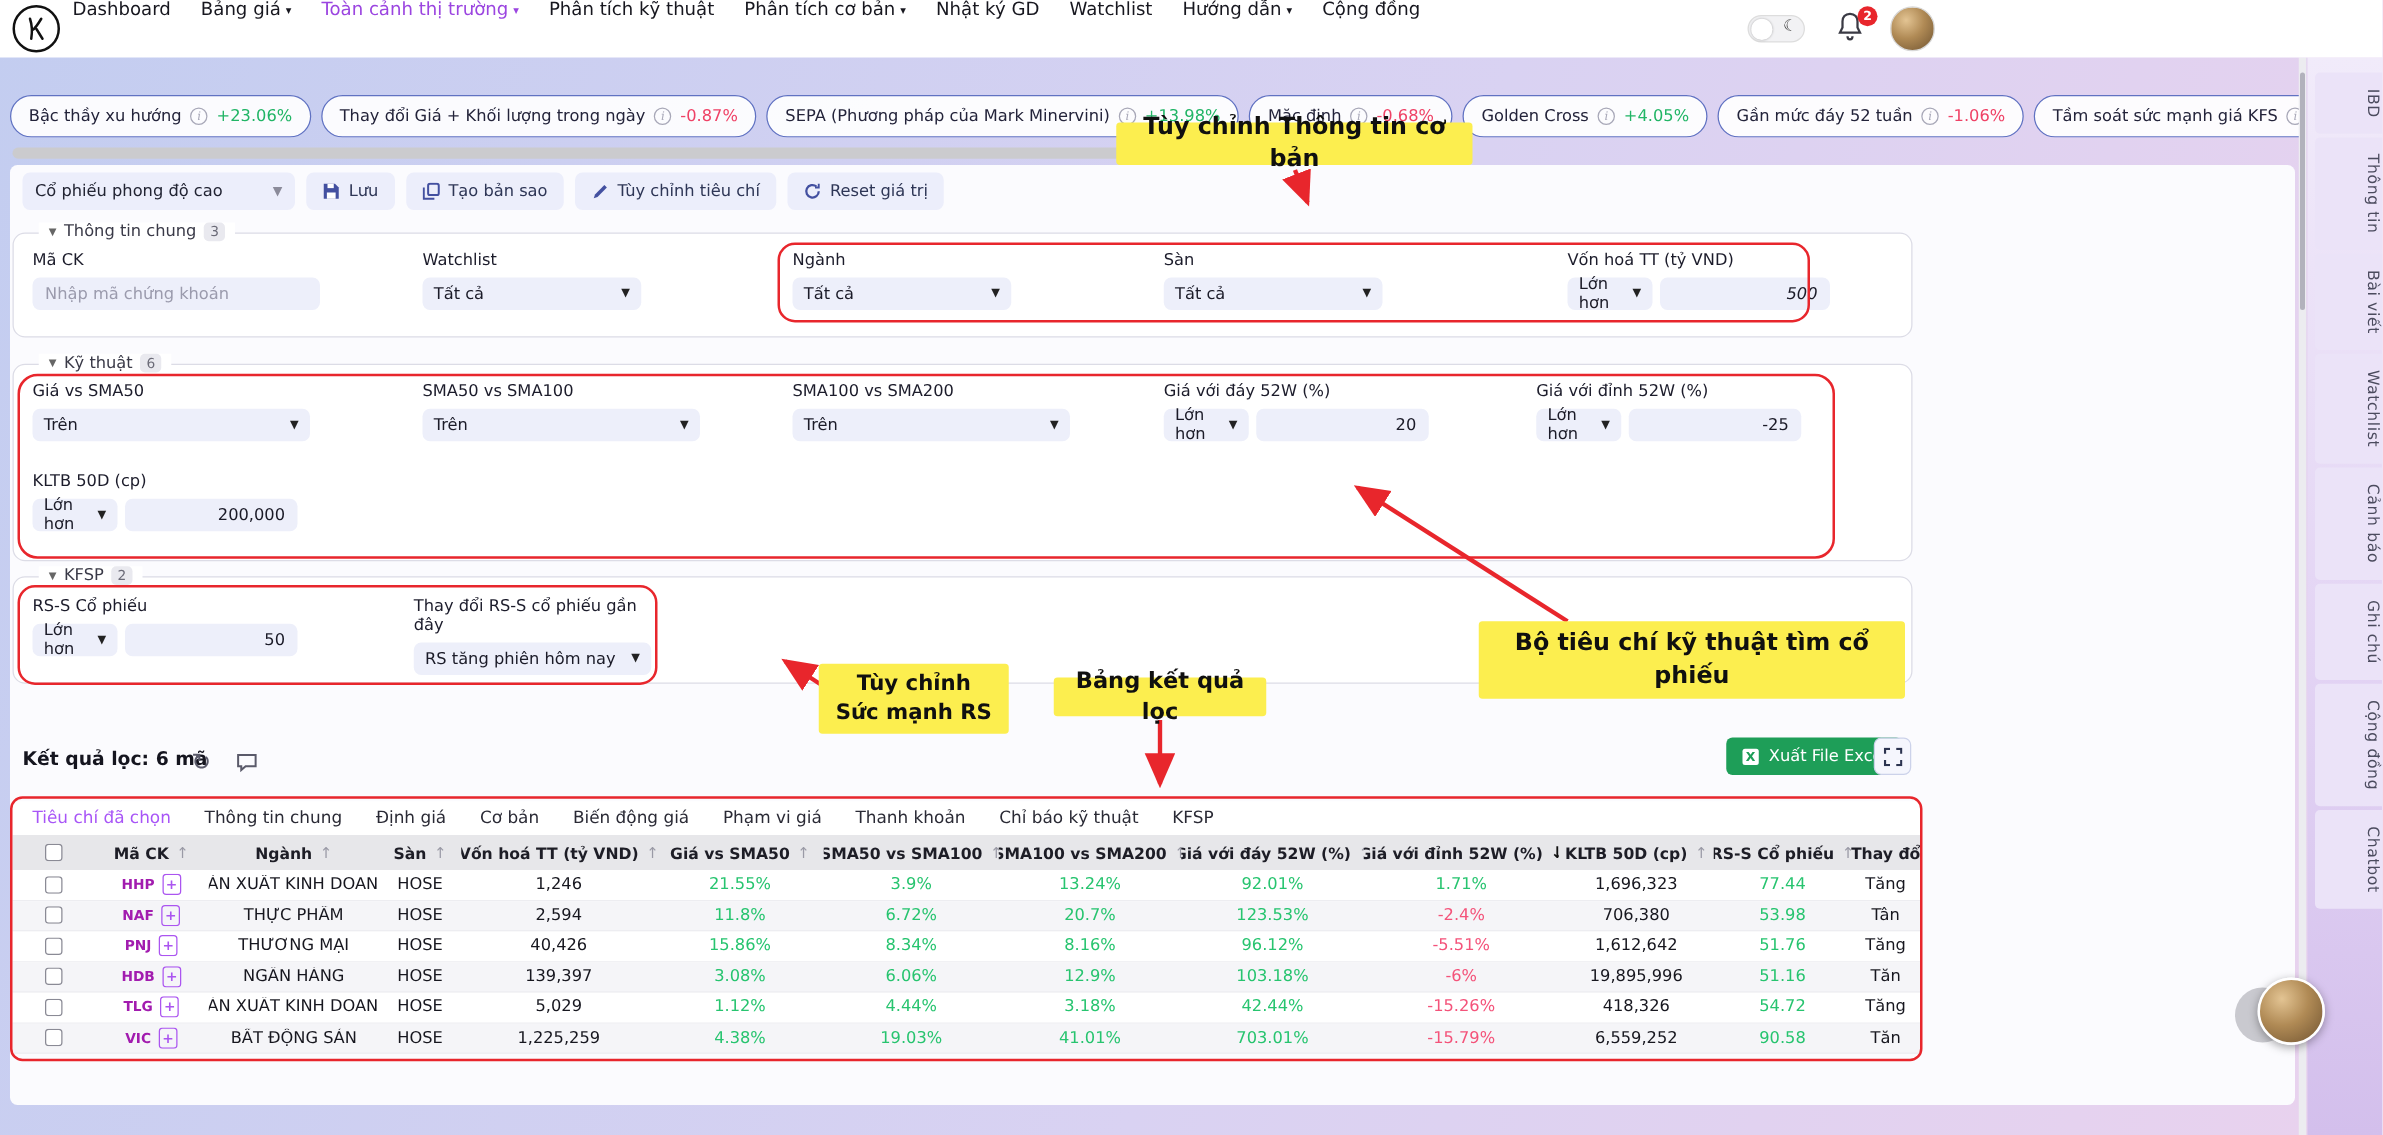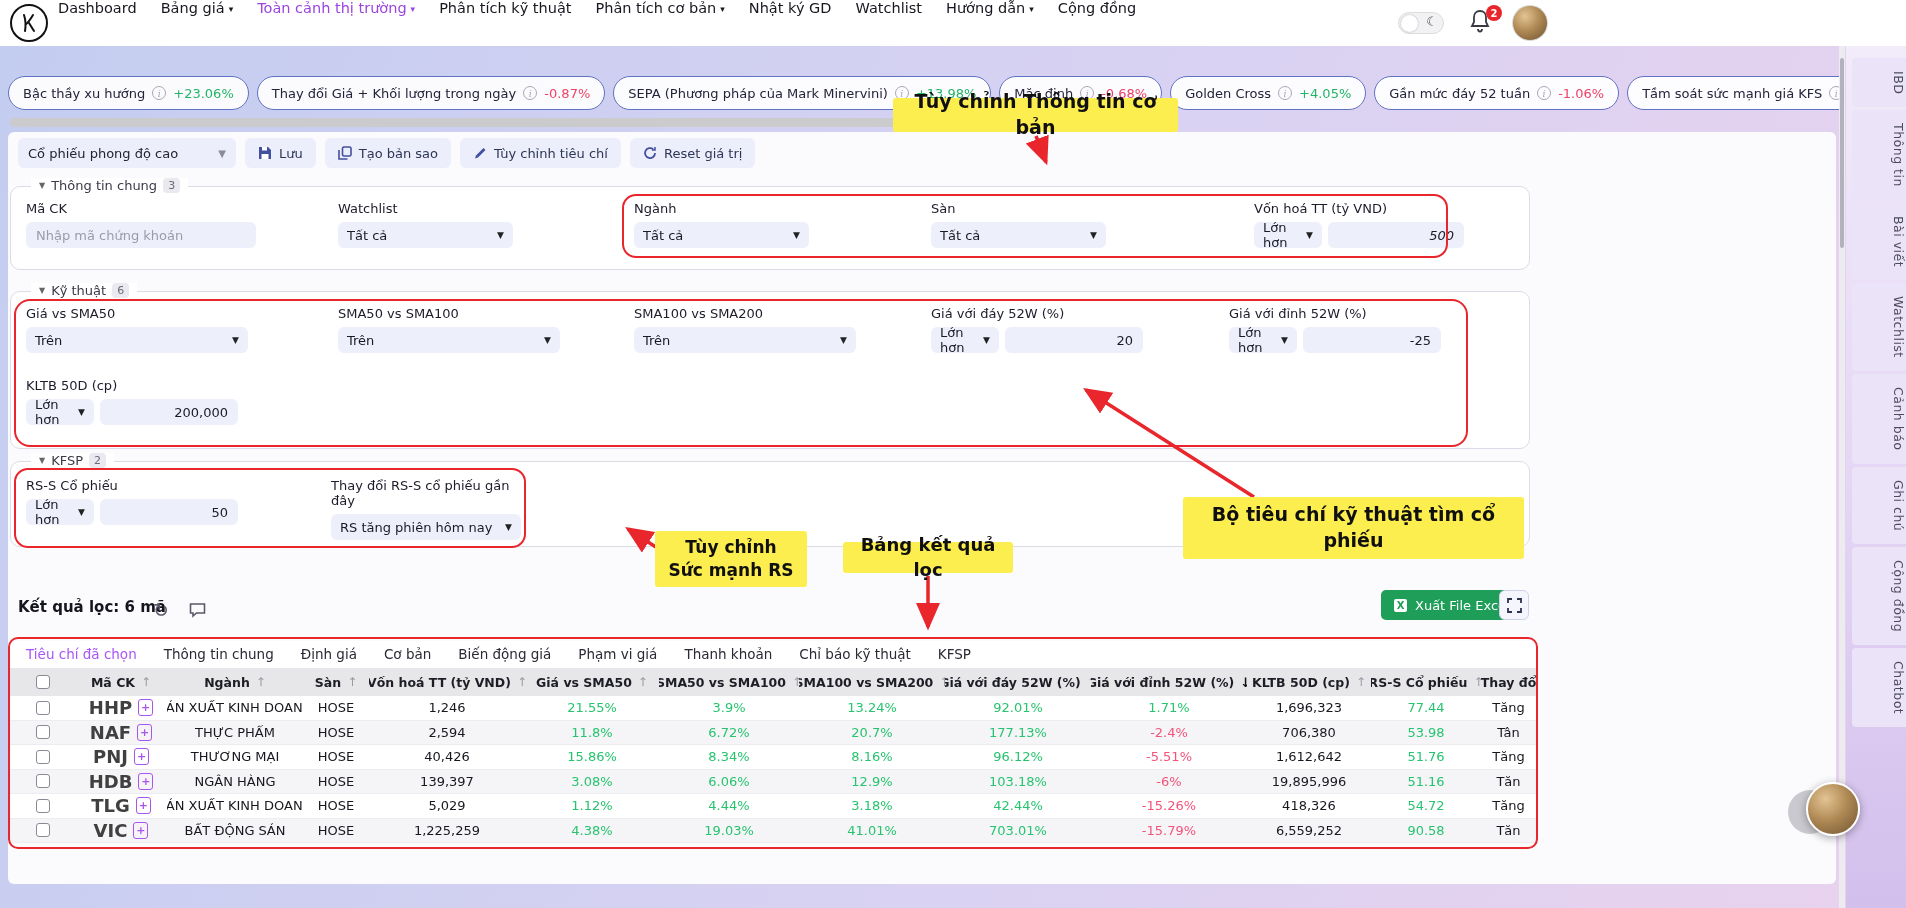"HHP" .tick { color: #404040 -> #a21caf; font-size: 18px -> 11px }
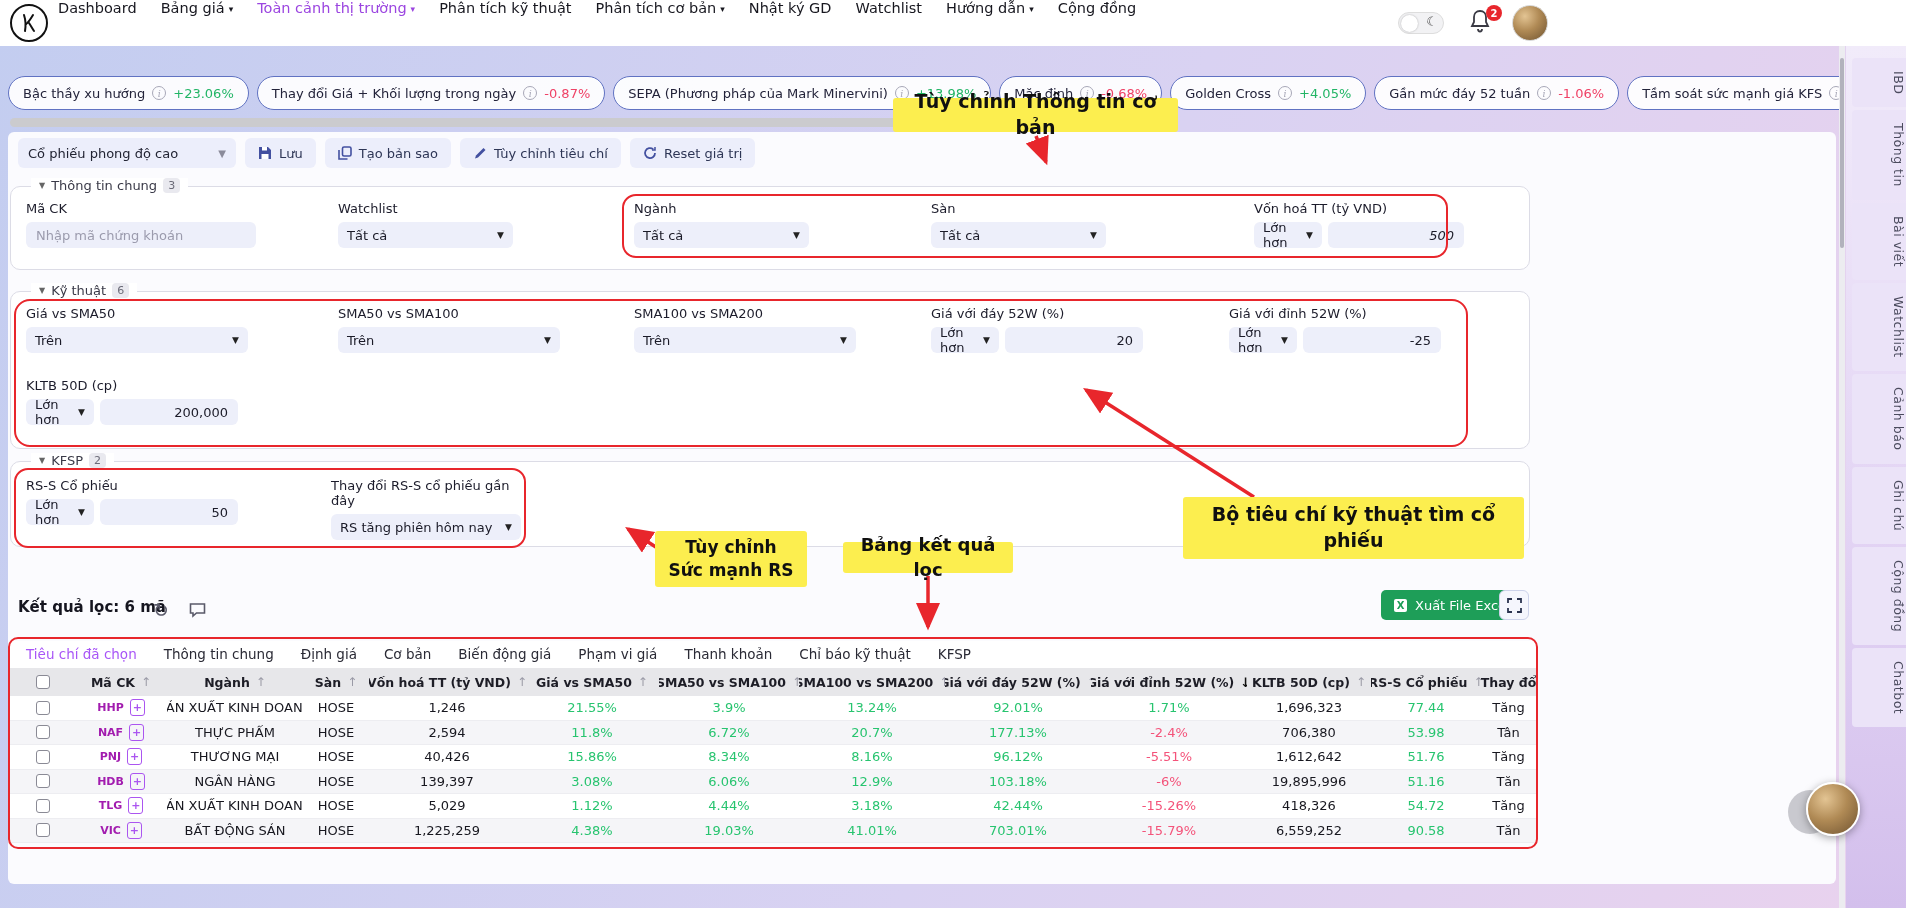"177.13%" div.td { text: 177.13% -> 123.53% }
